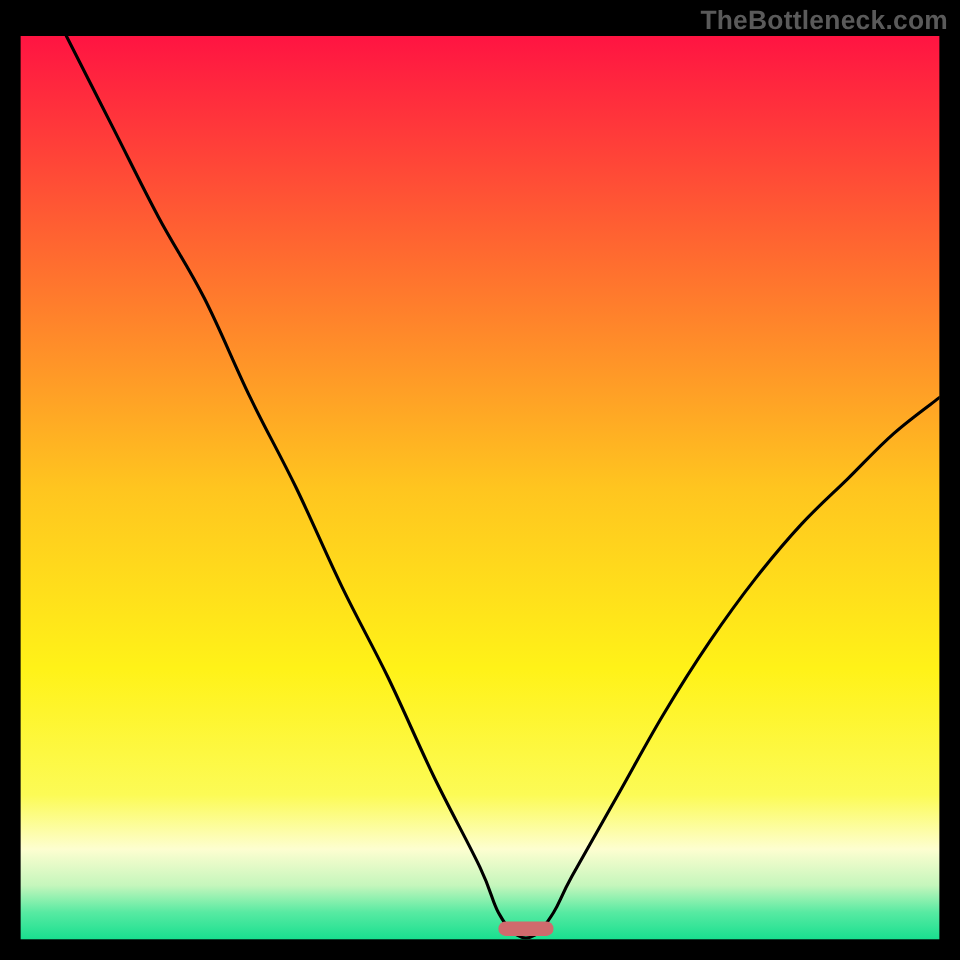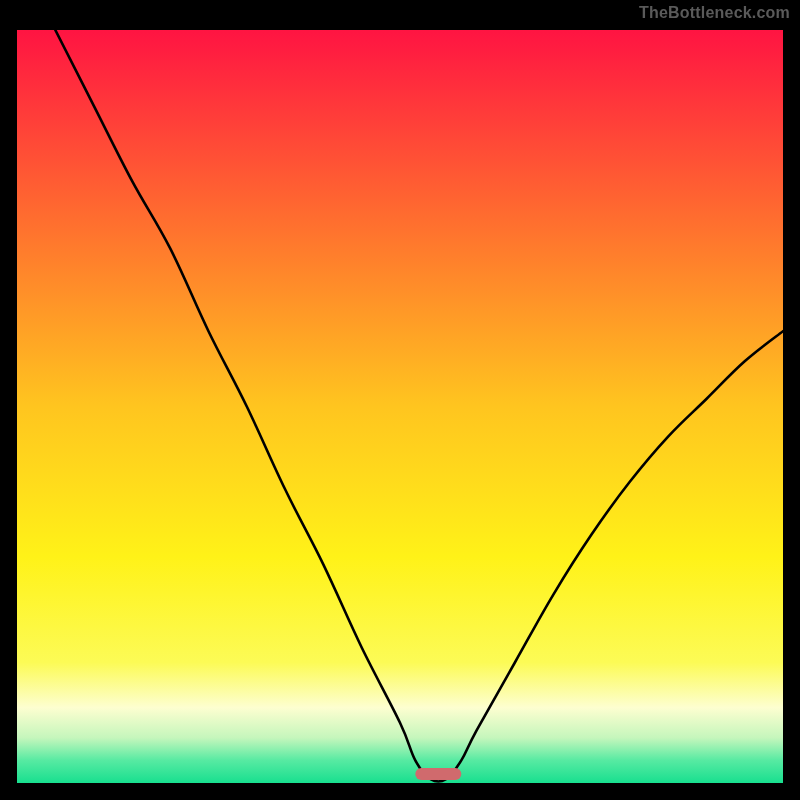"TheBottleneck.com" .watermark { font-size: 16px -> 22px }
